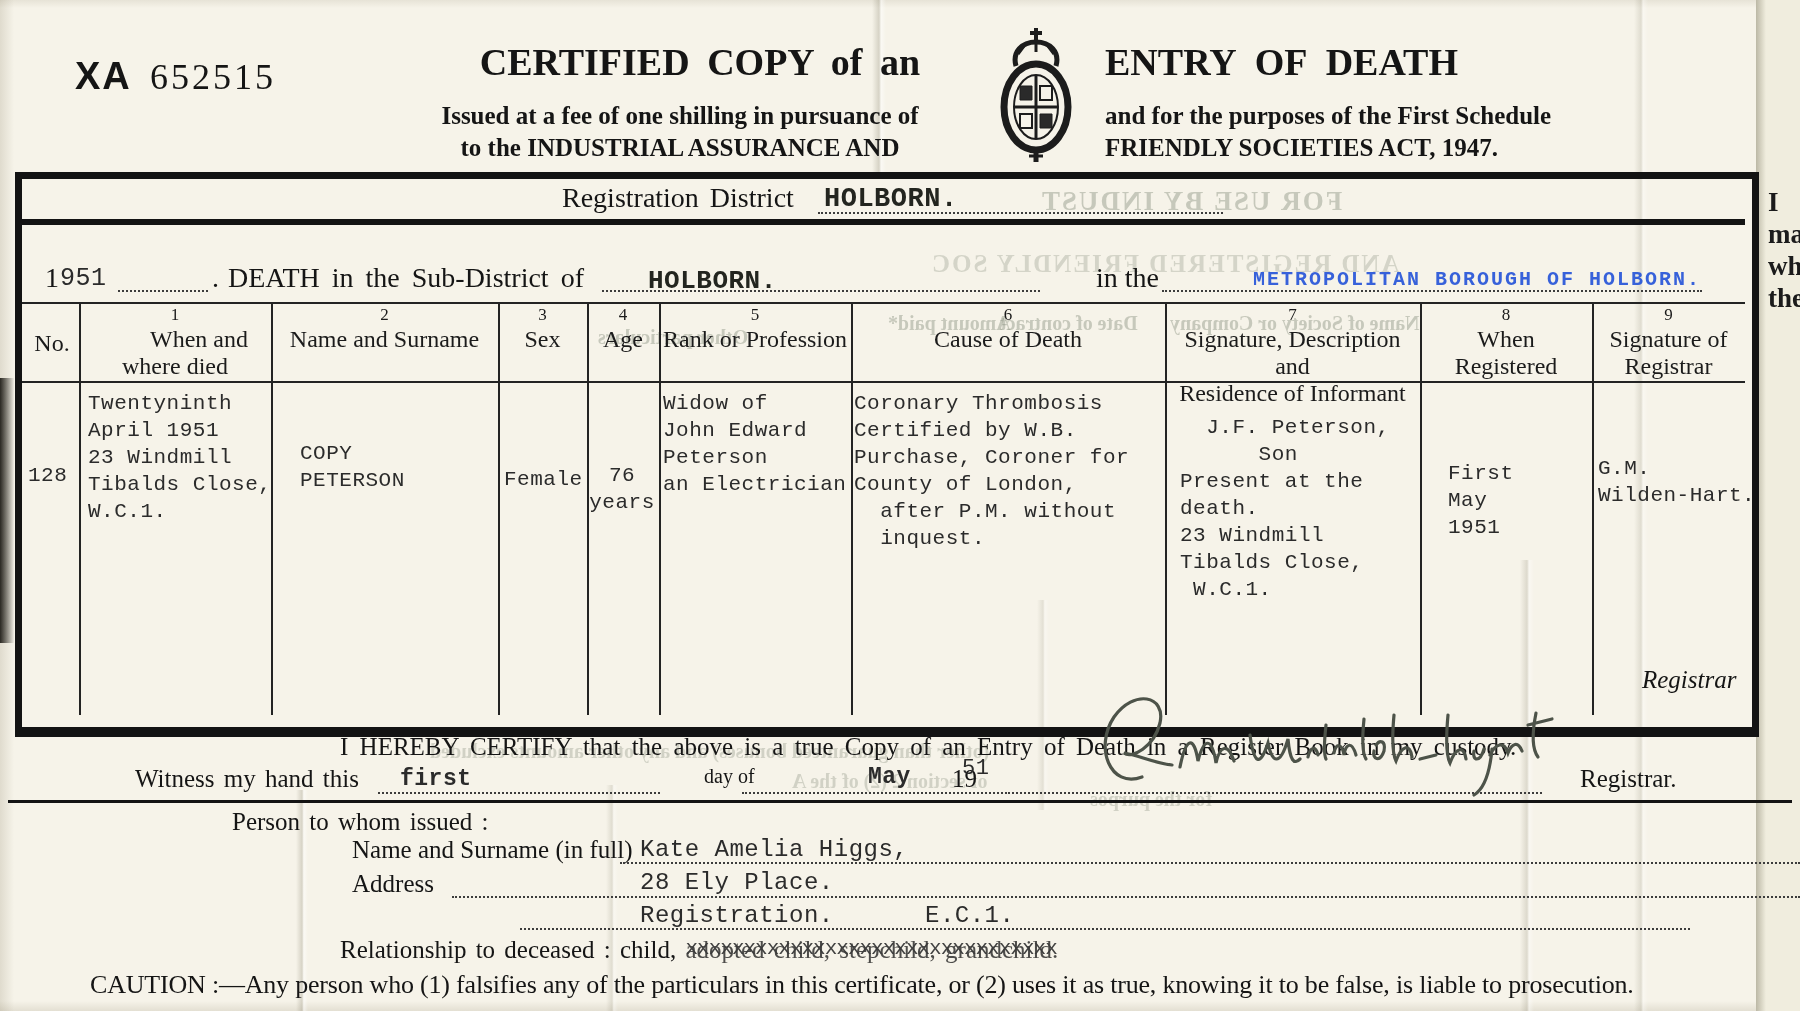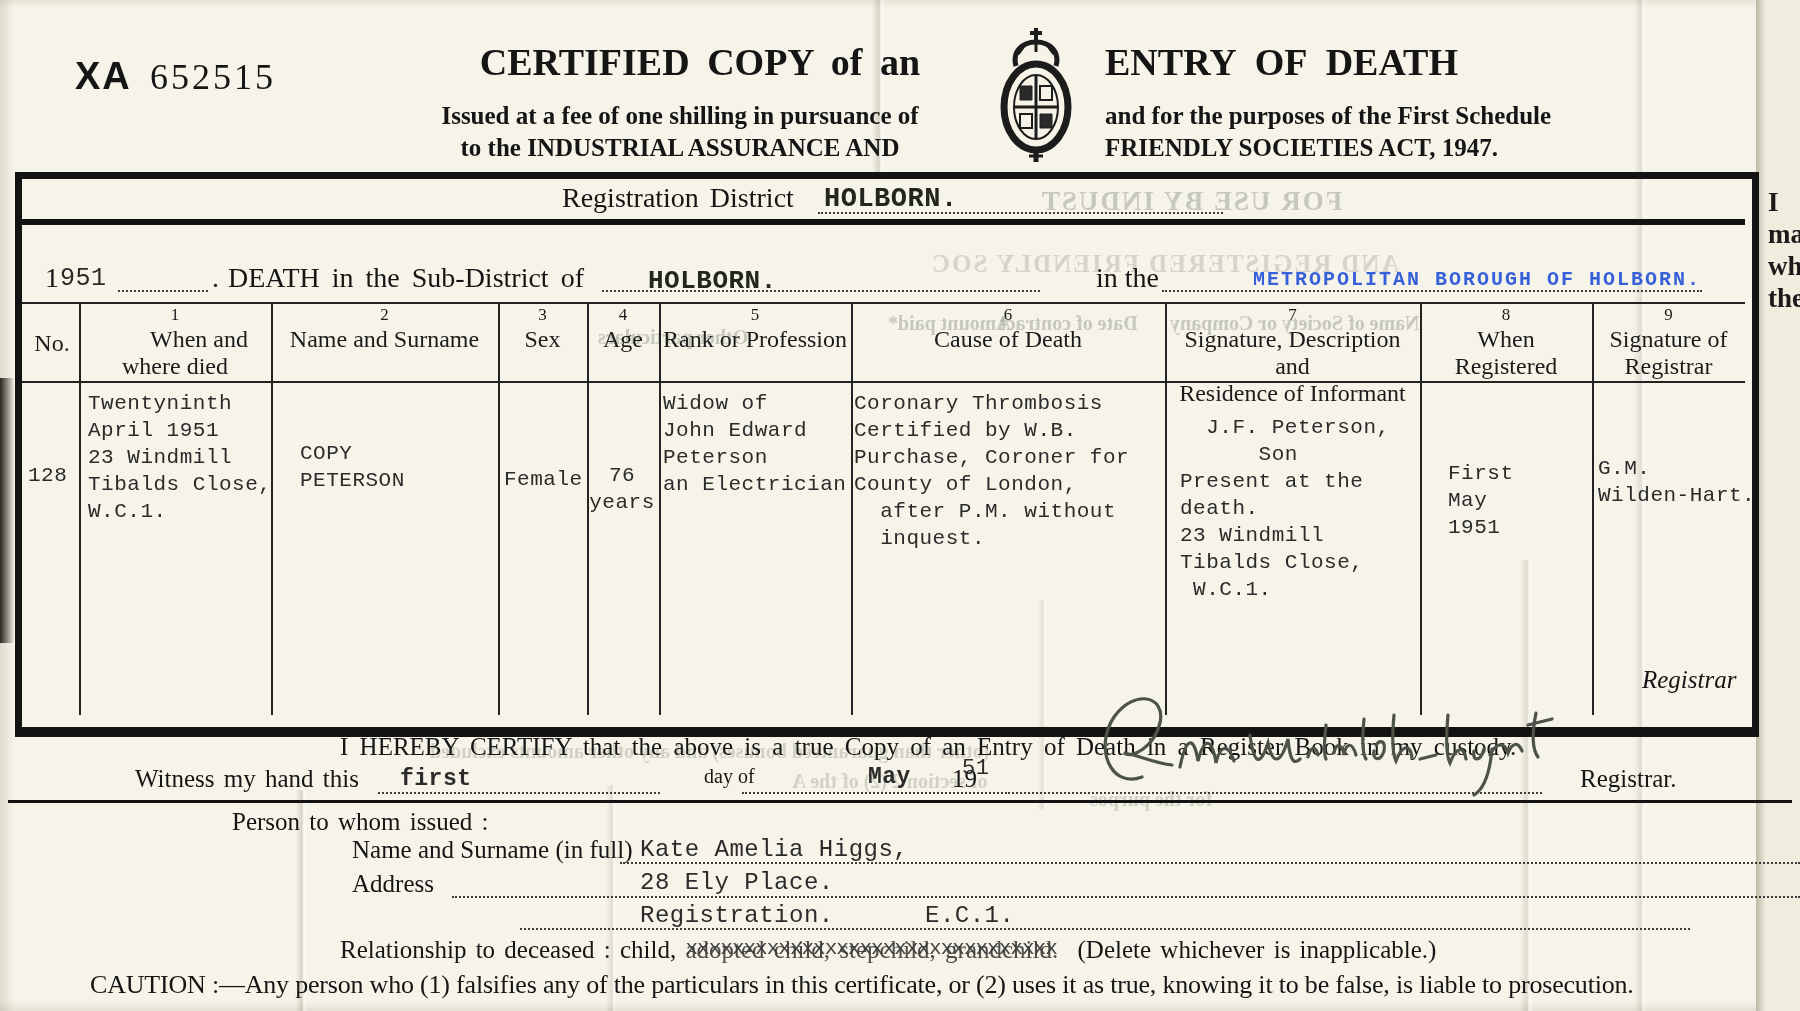"(Delete whichever is inapplicable.)" span { html: <span>(Delete whichever is inapplicable.)</span> -> none }
